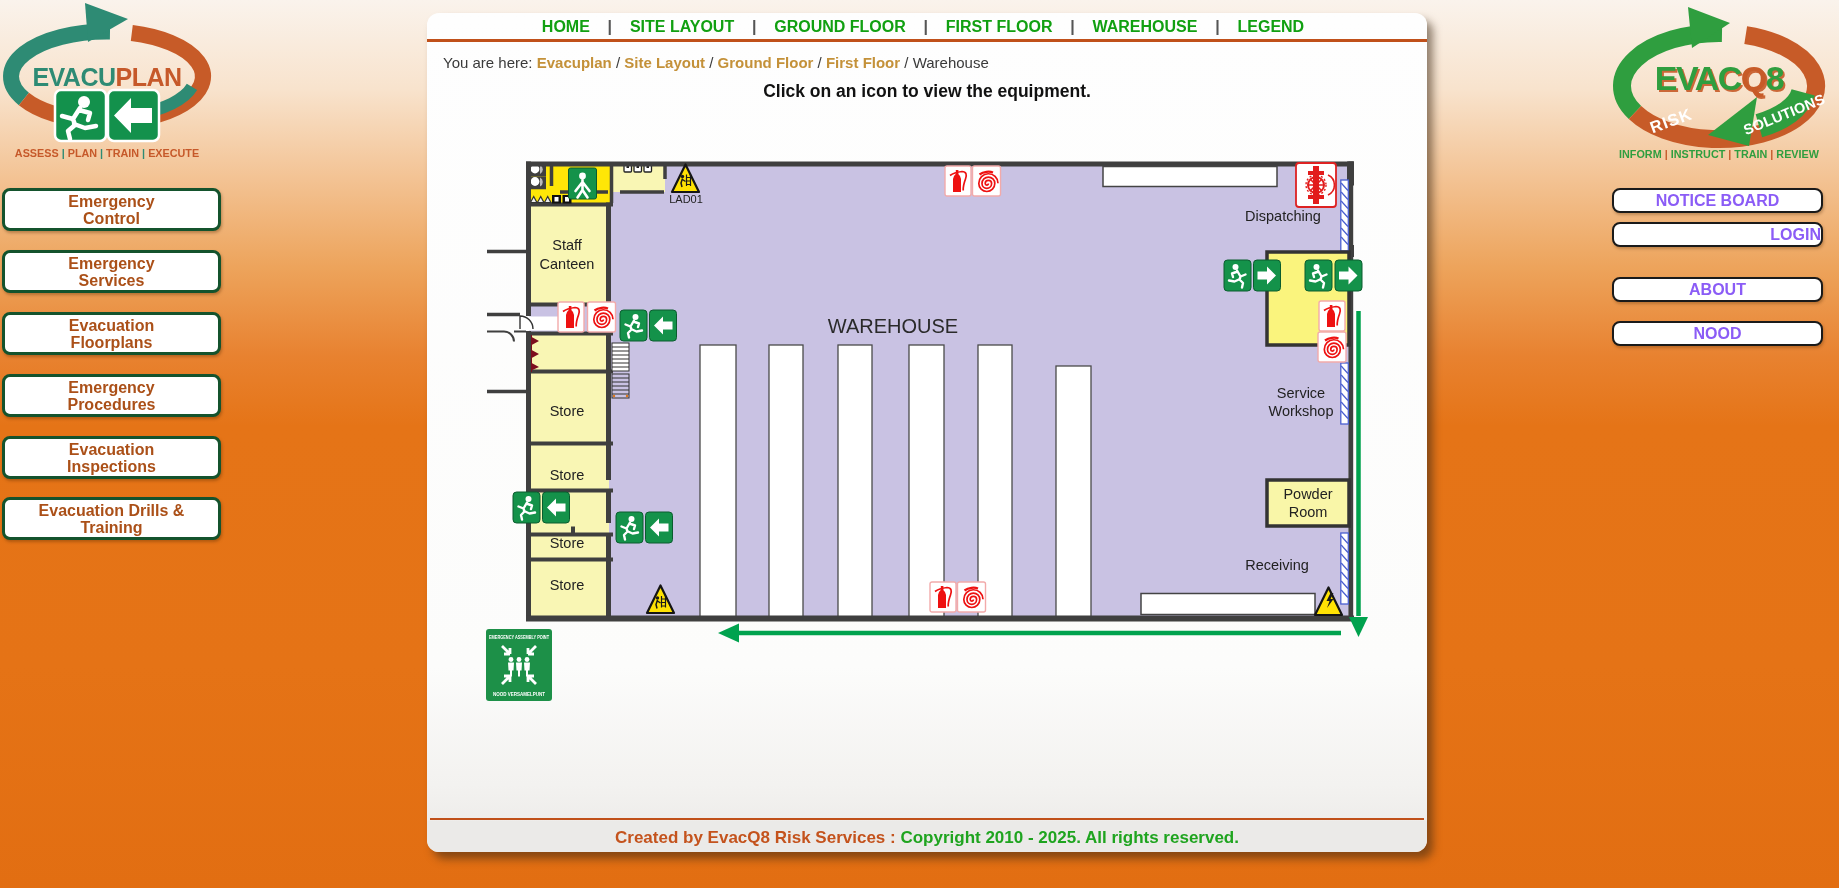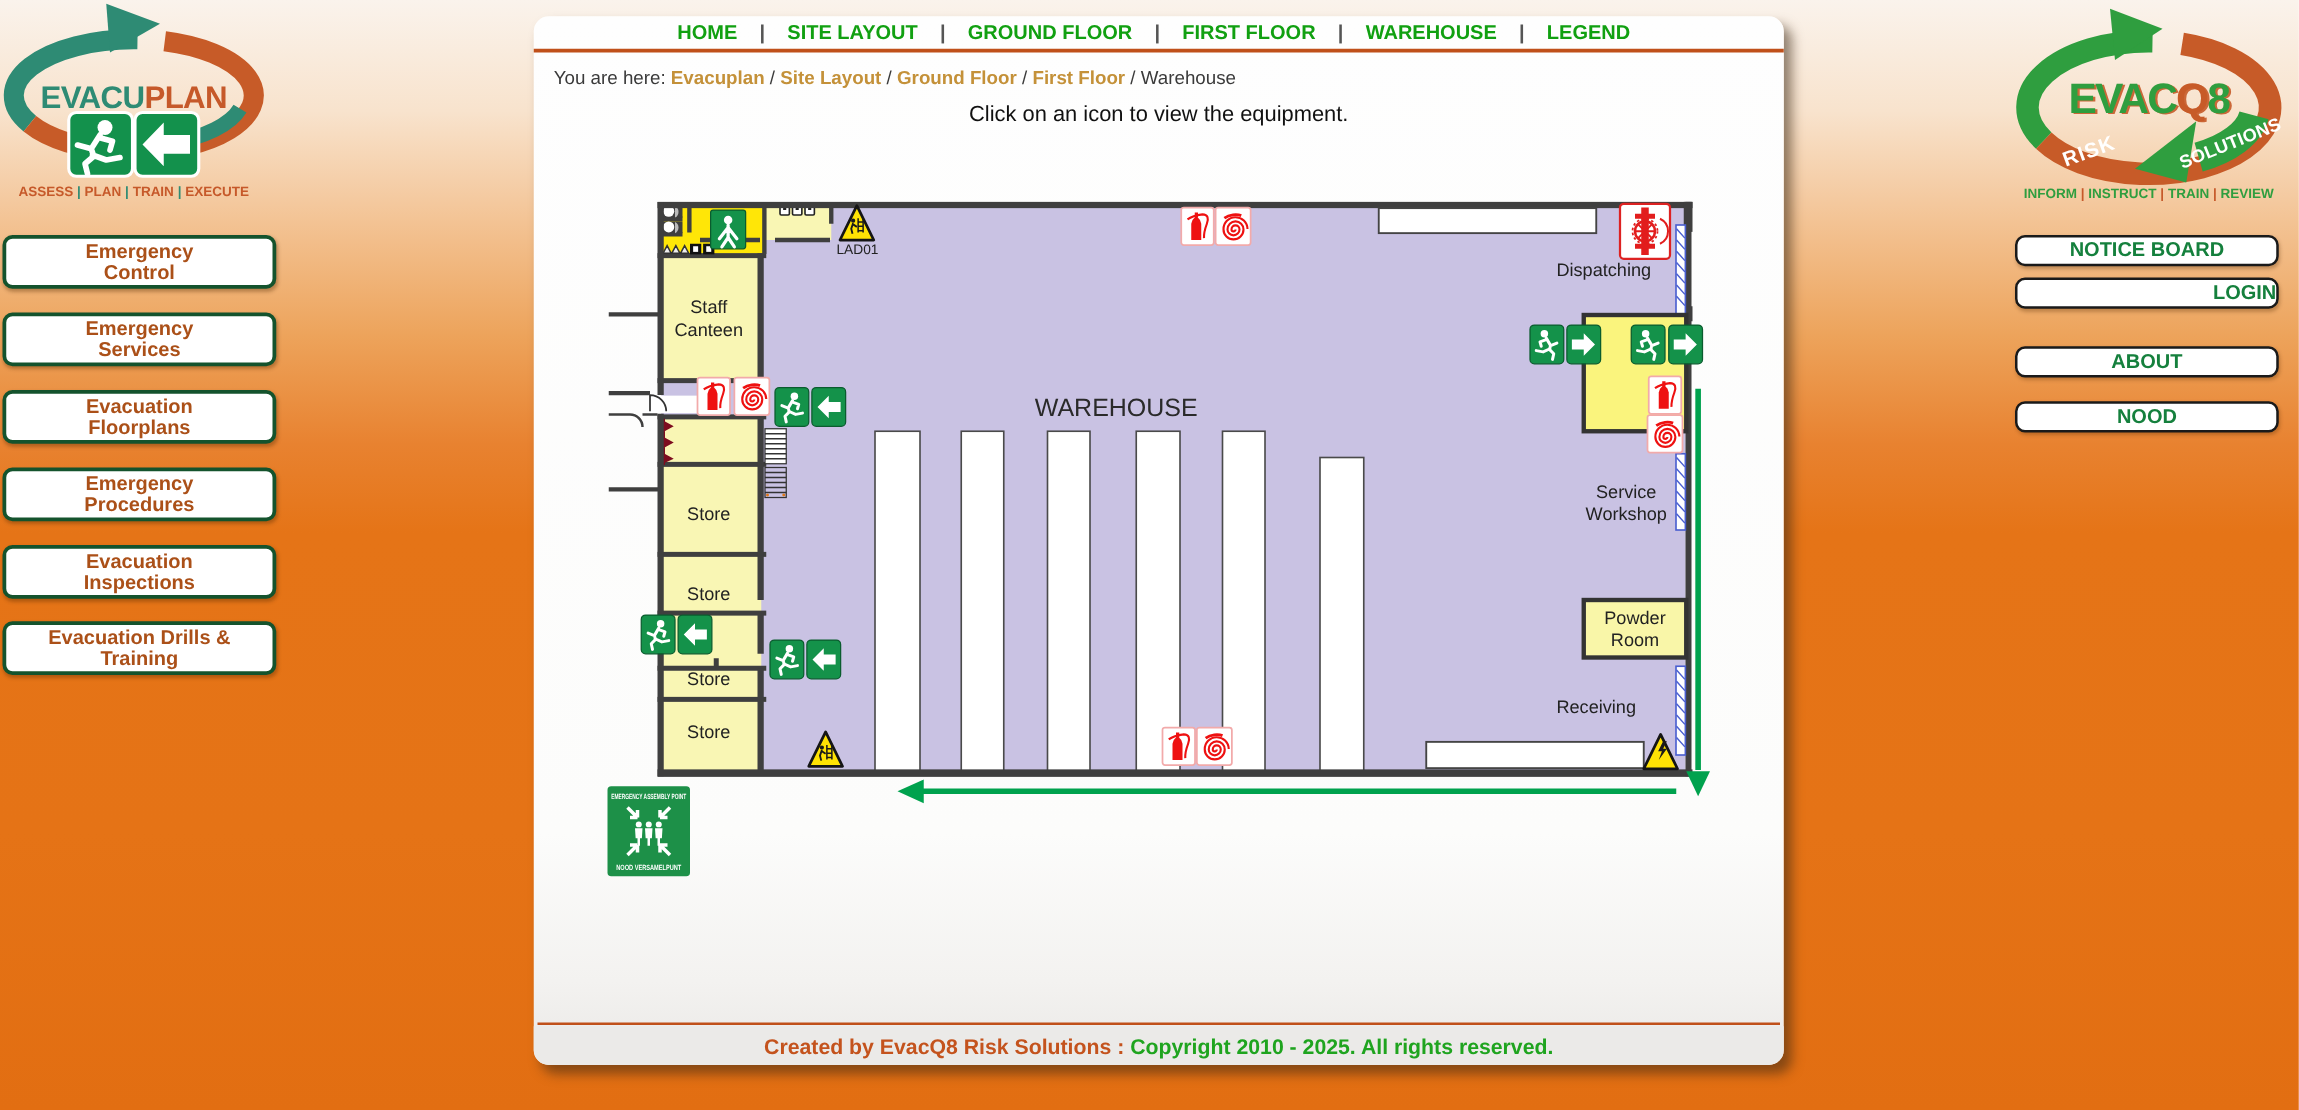"Click on an icon to" div { font-weight: normal -> bold }
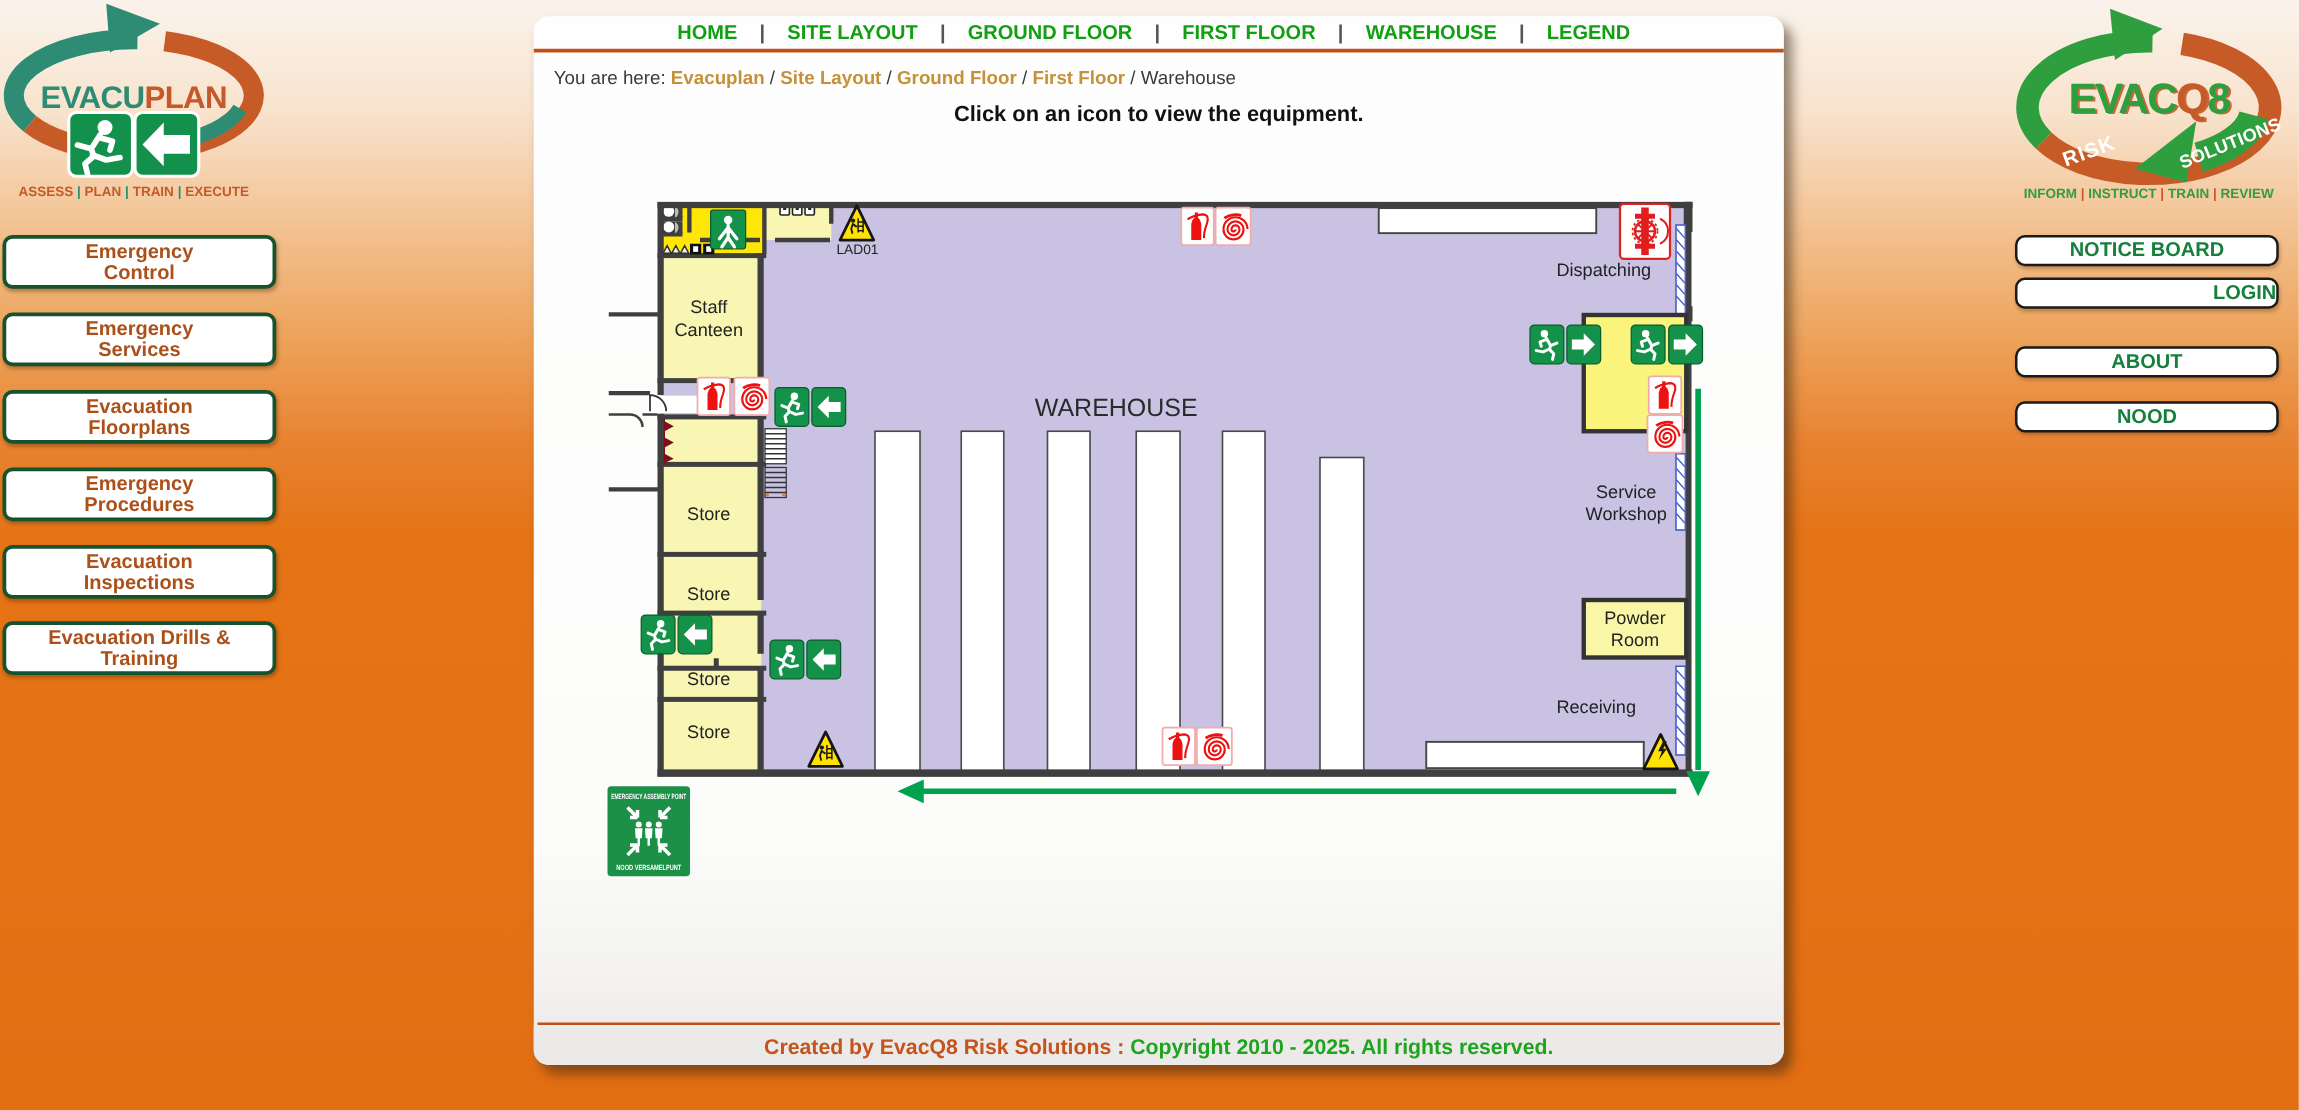"NOTICE BOARD" .btnR { color: #15803d -> #8b5cf6 }
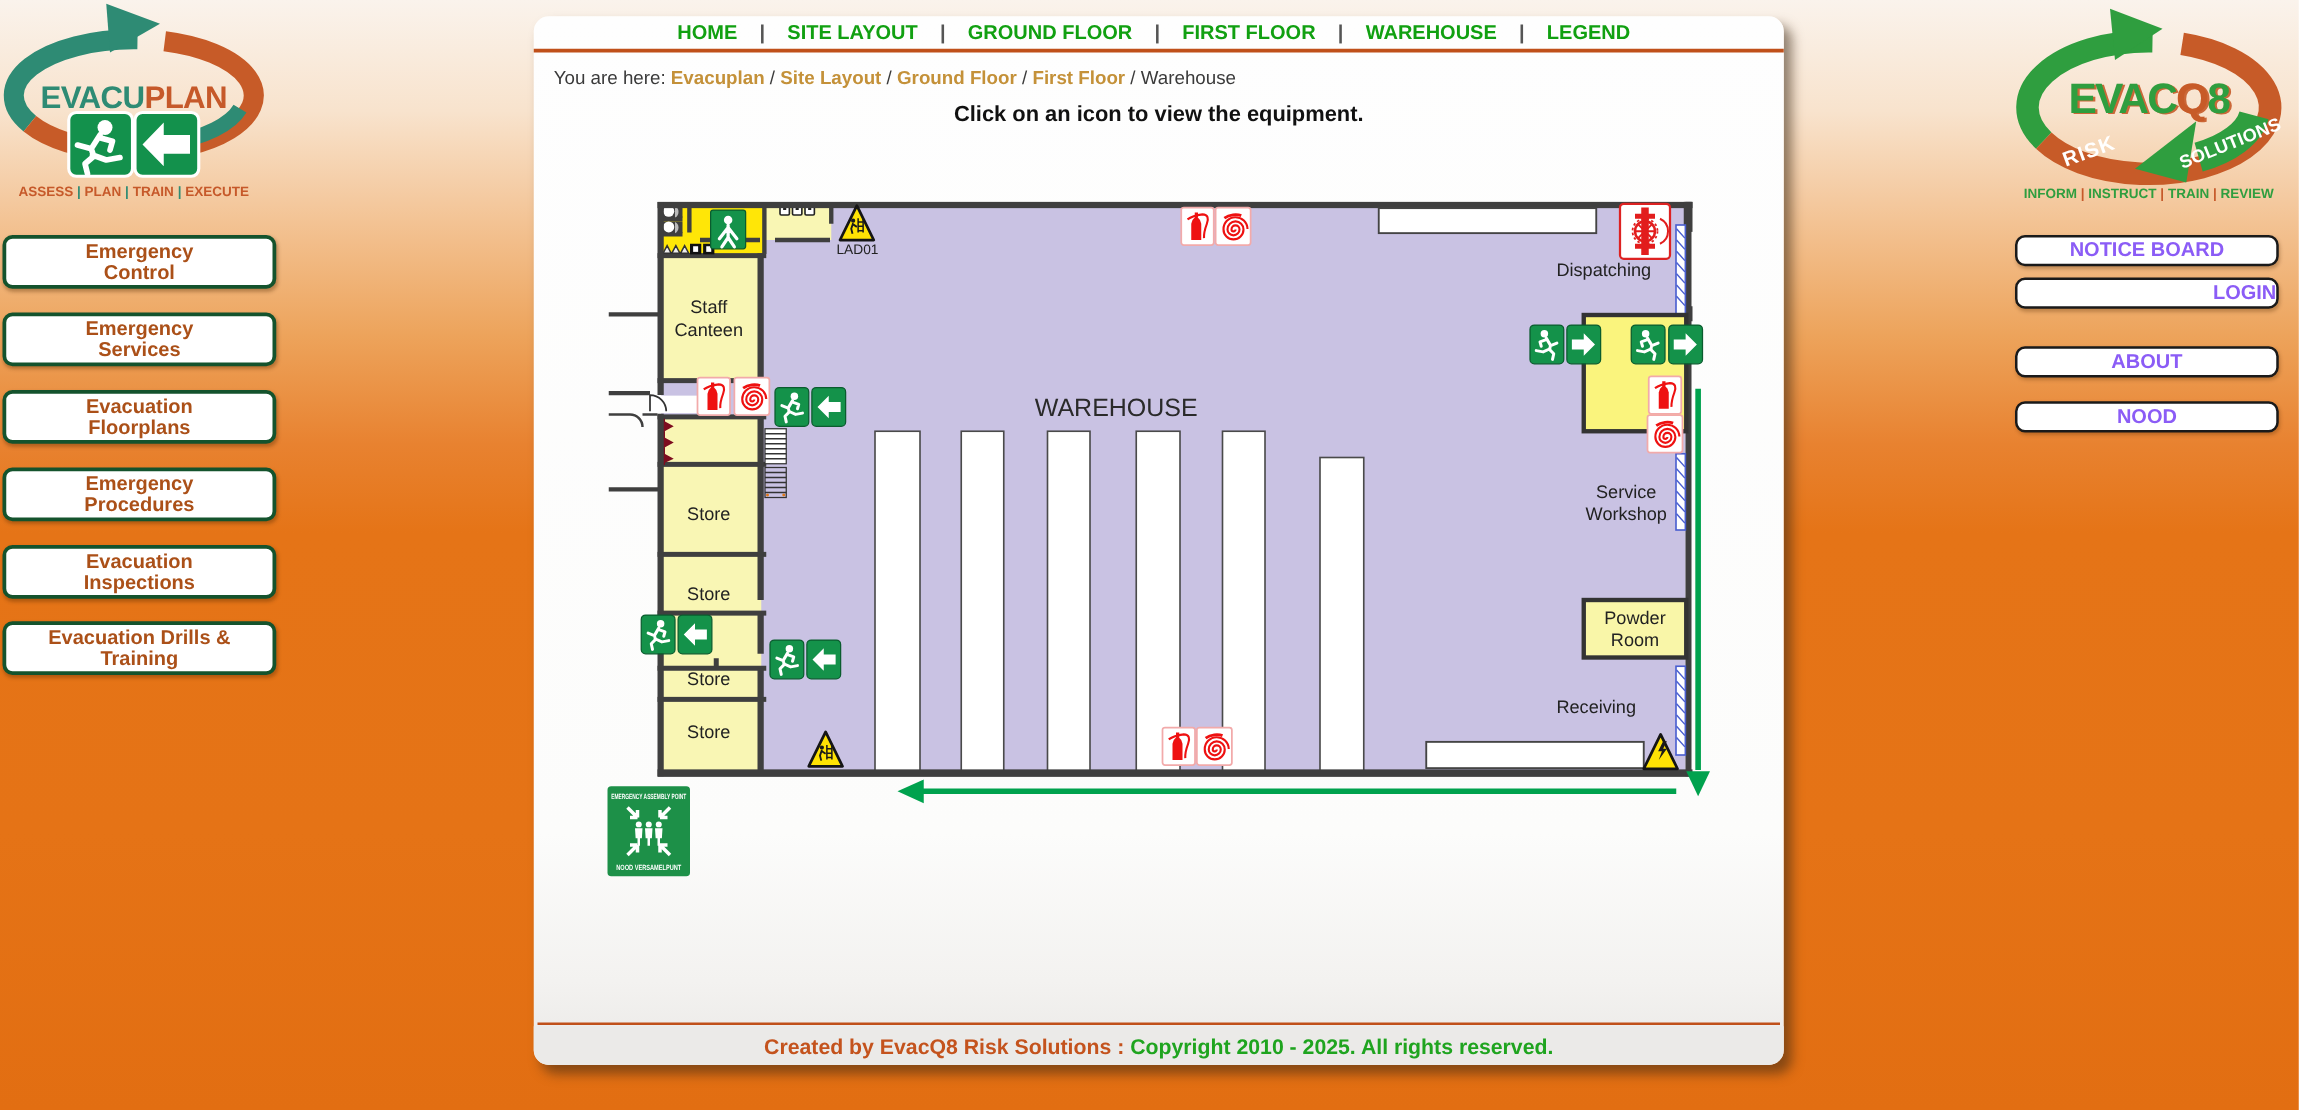"Created by EvacQ8 Risk Solutions" span { text: Solutions -> Services }
